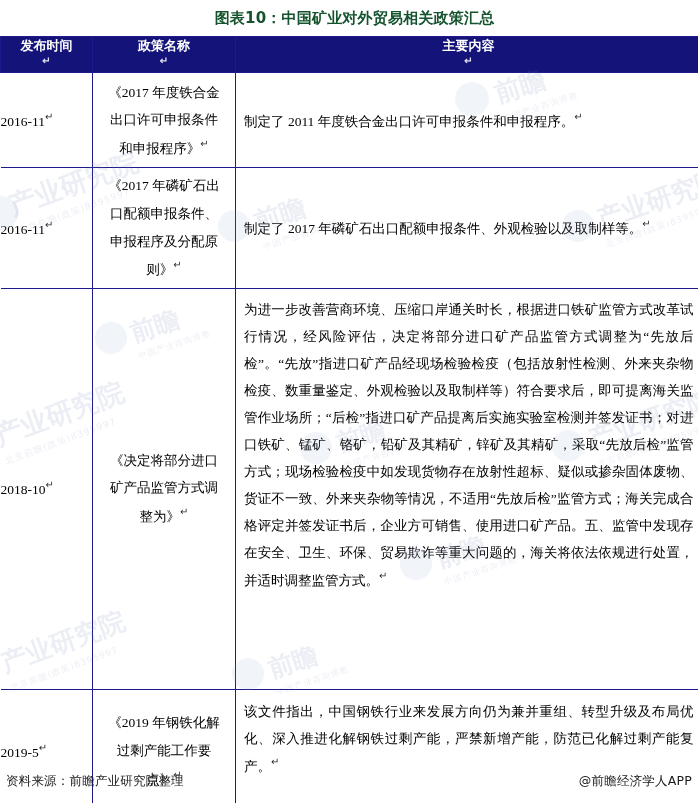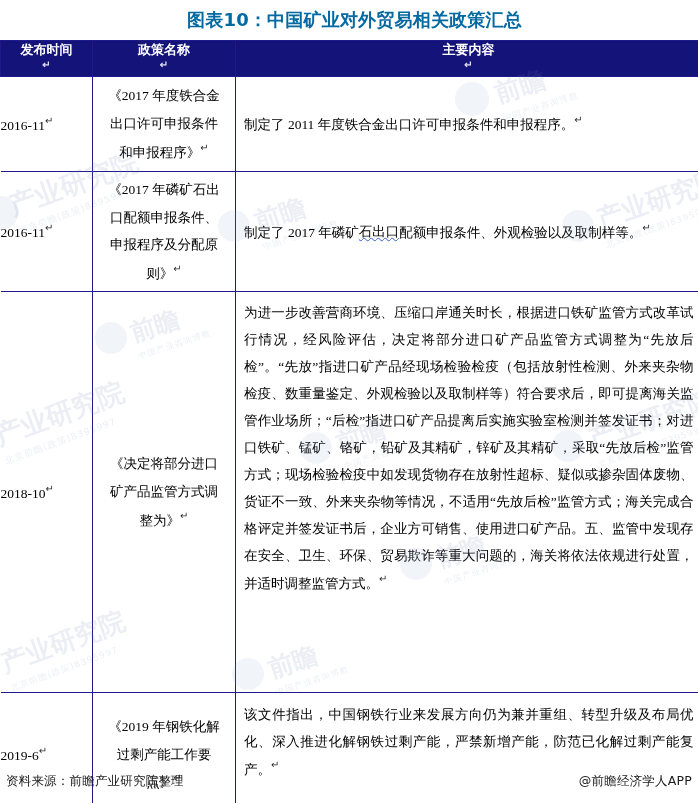"图表10：中国矿业对外贸易相关政策汇总" .chart-title { color: #0369a1 -> #14532d; font-size: 18px -> 15px }
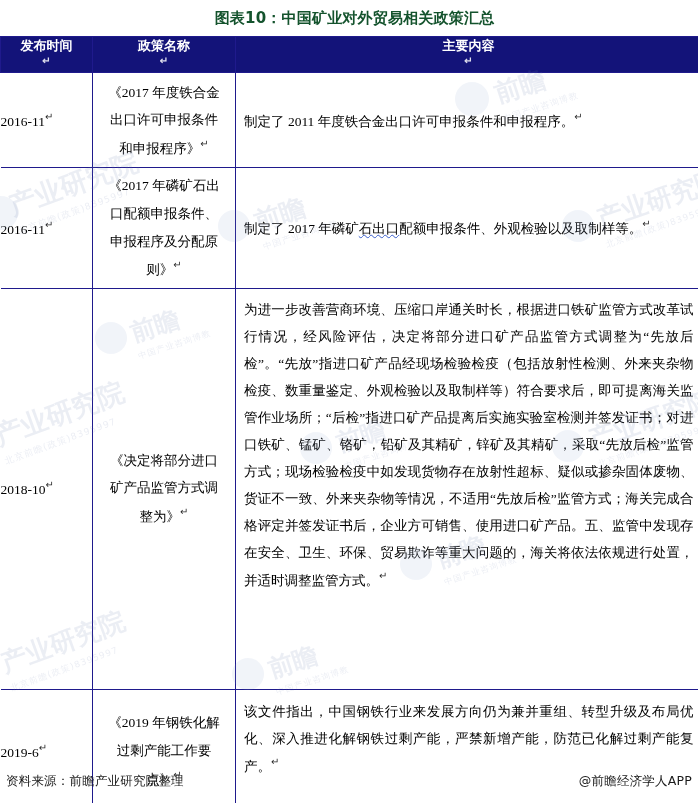"石出口" .underline-wavy { text-decoration: underline -> none }
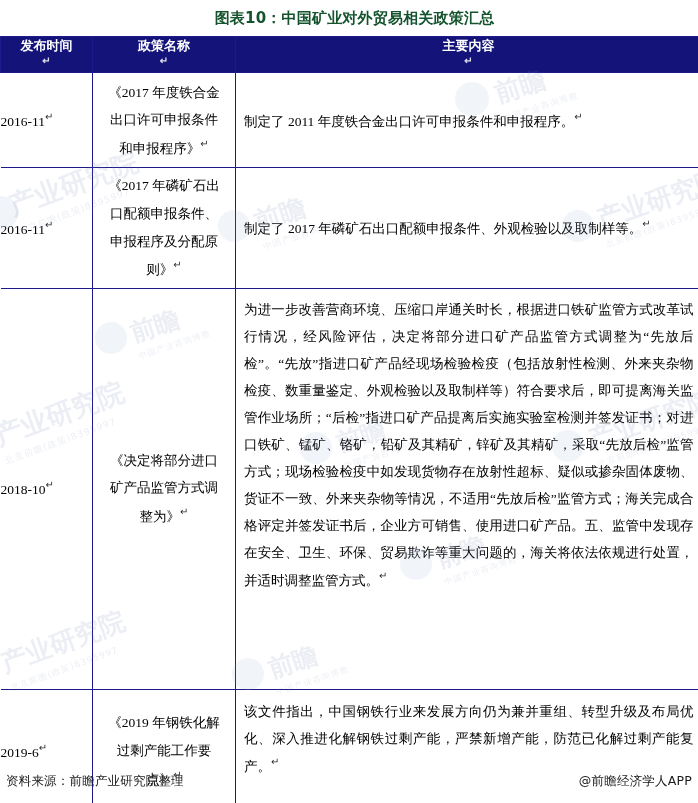"2019-6" span { text: 2019-6 -> 2019-5 }
